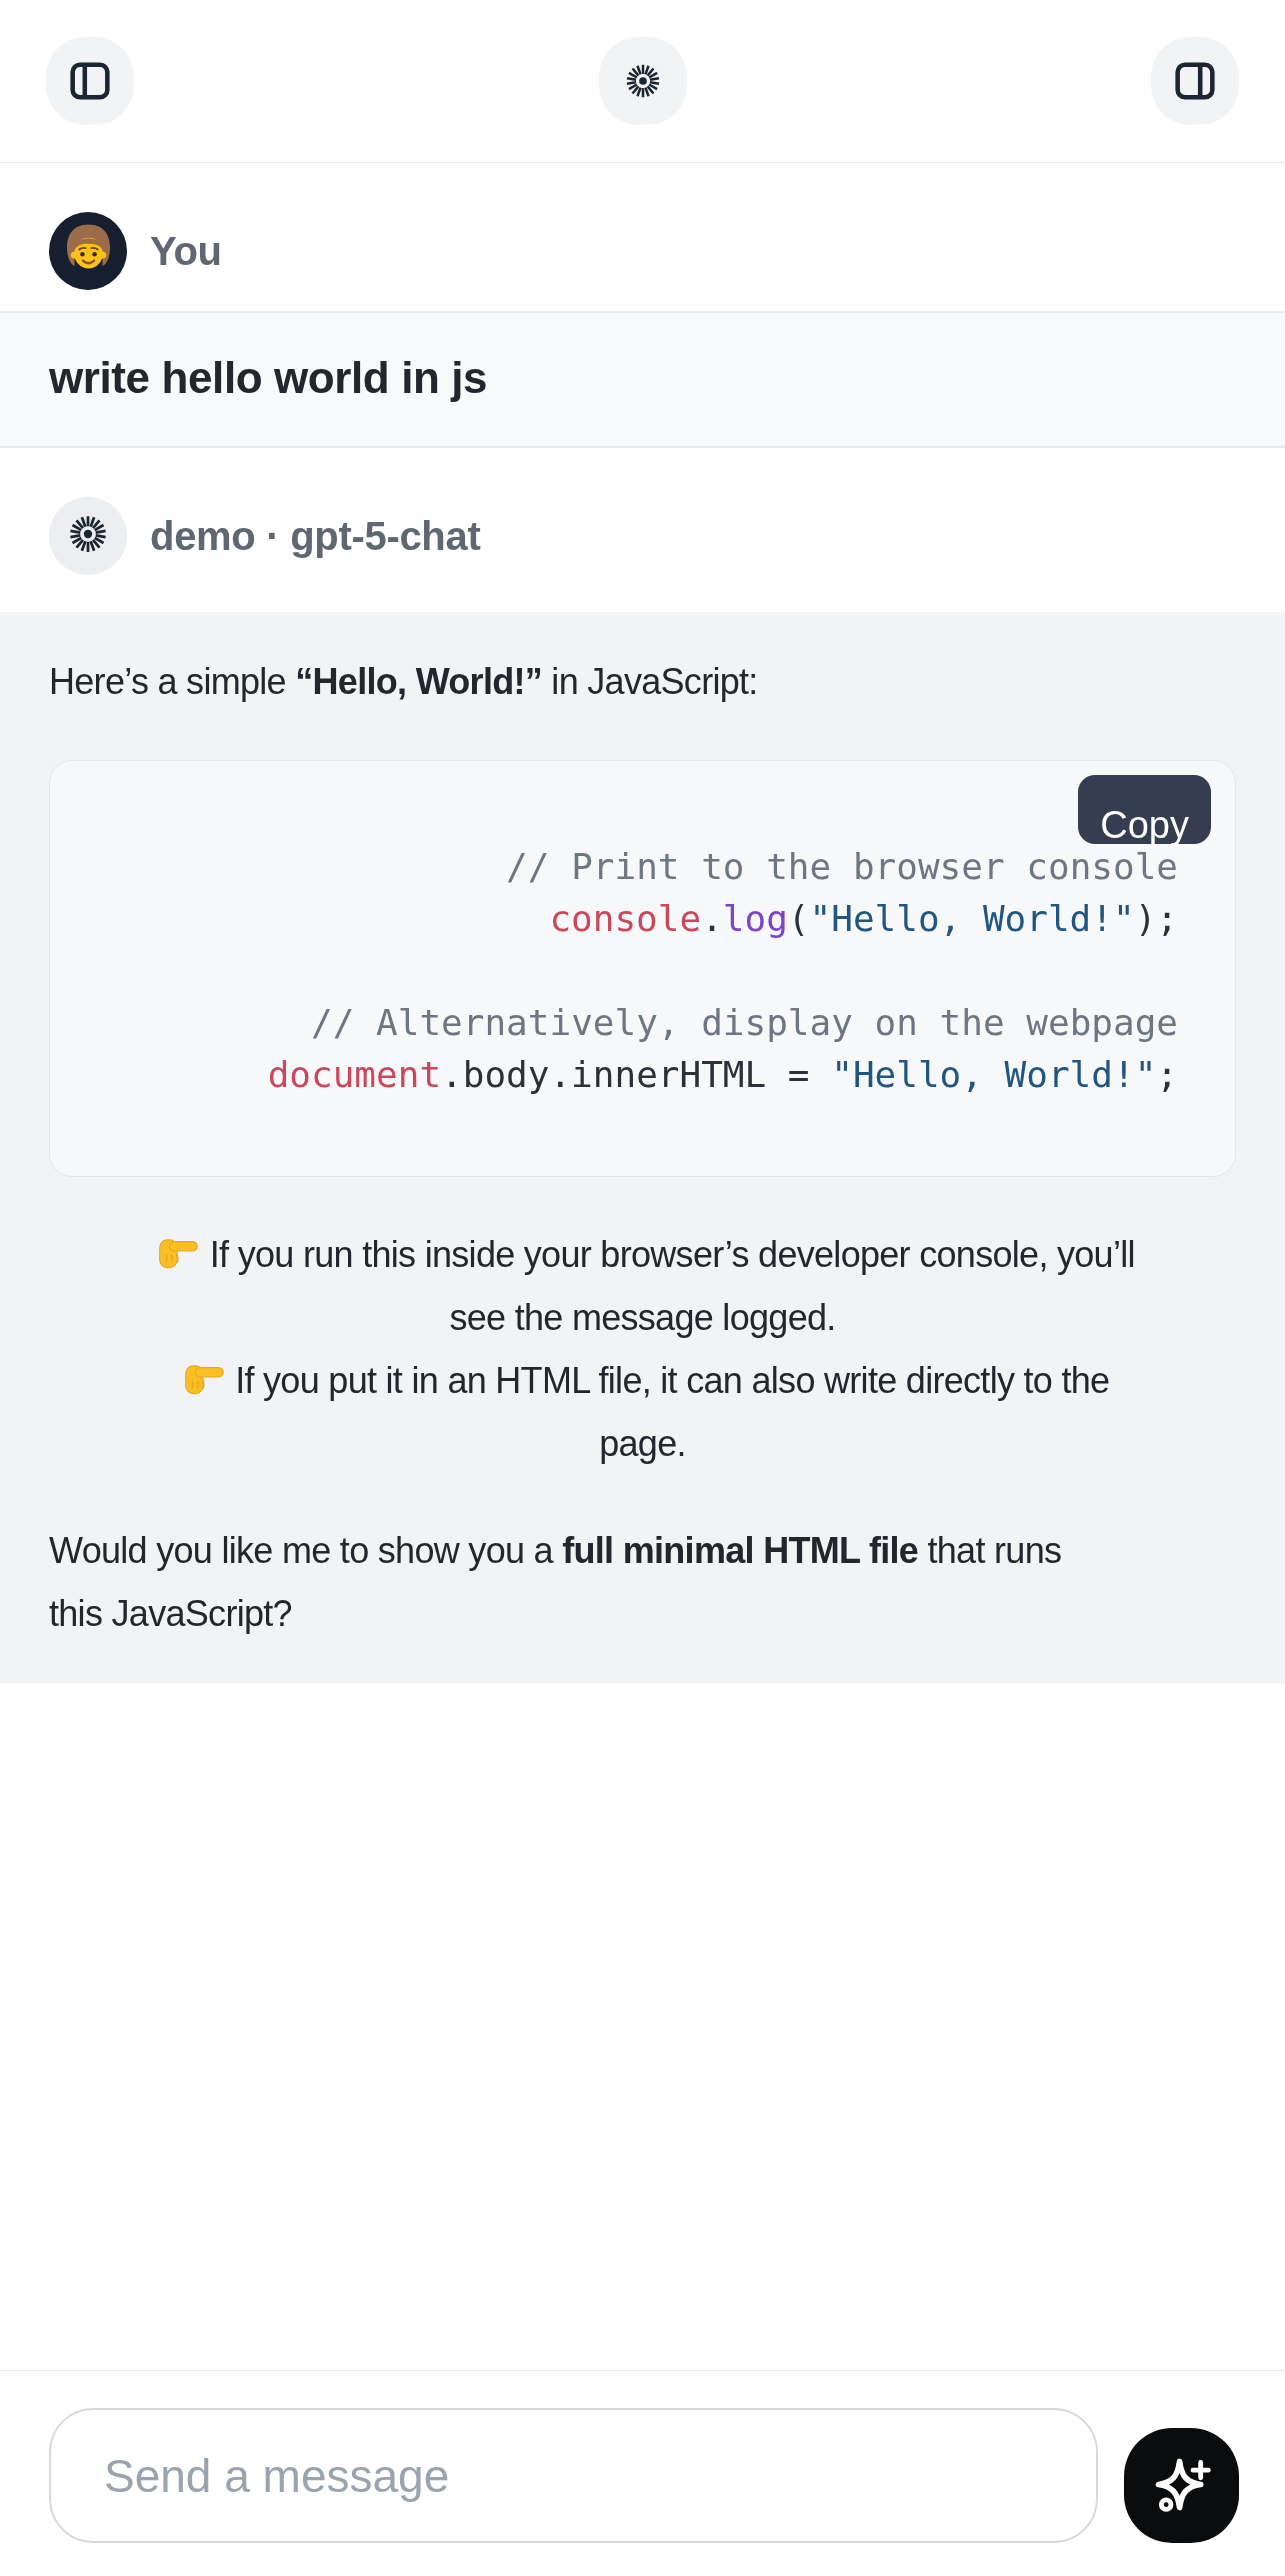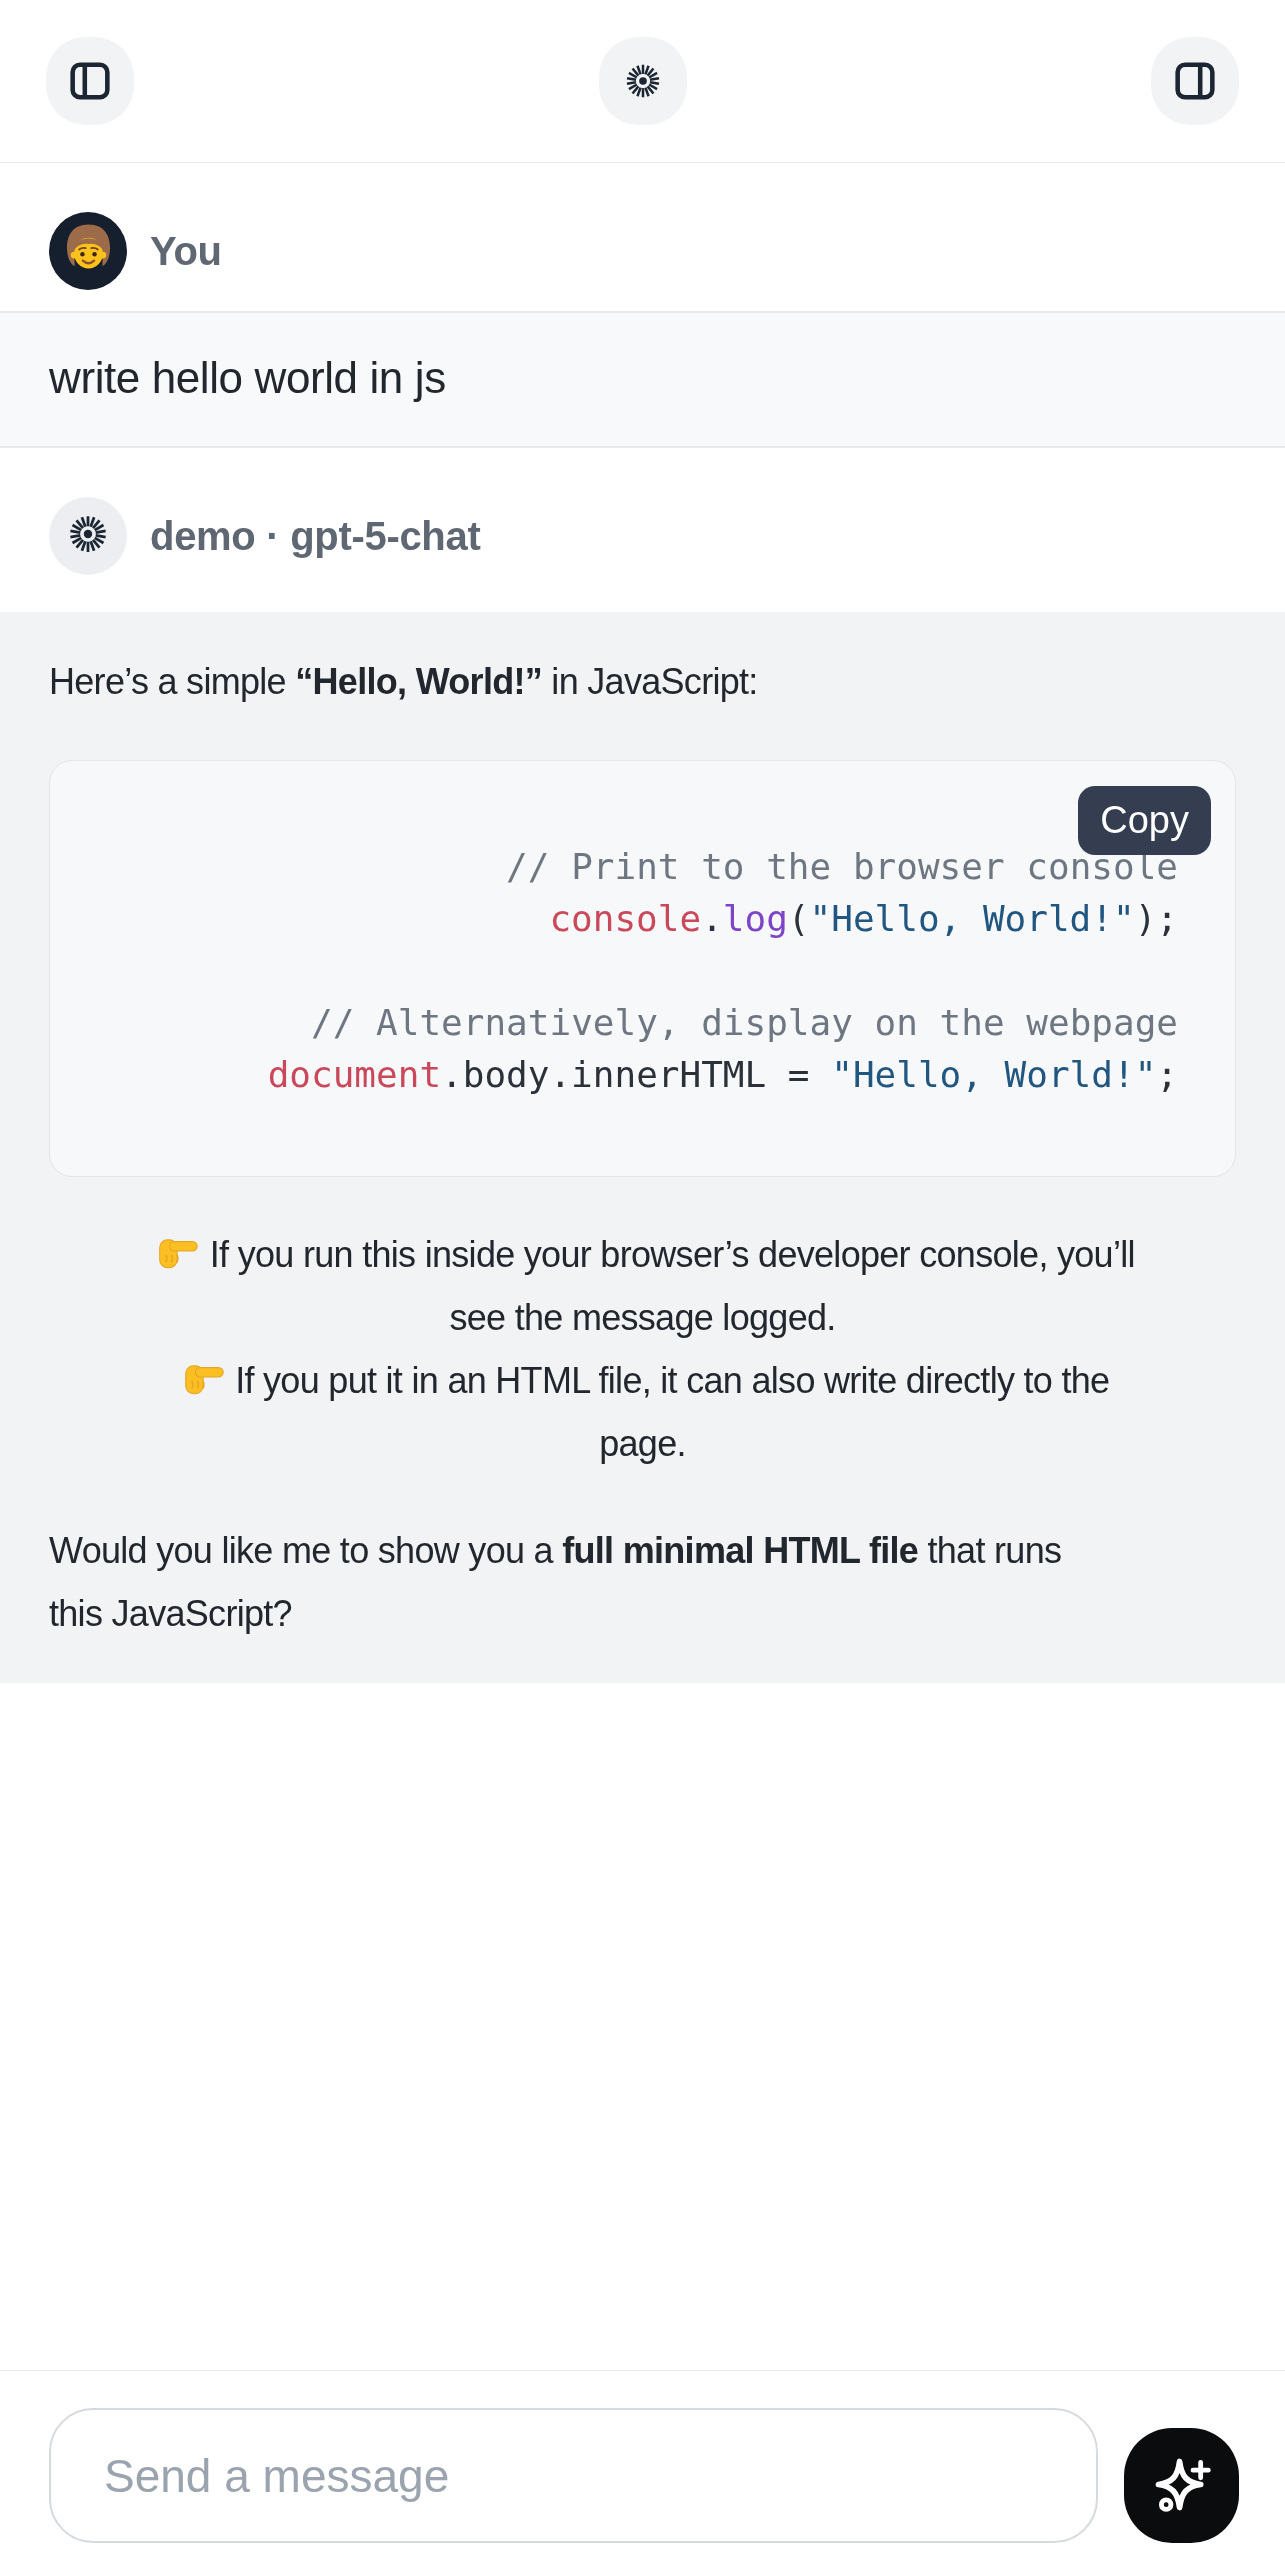"write hello world in js" .user-band .msg { font-weight: none -> bold }
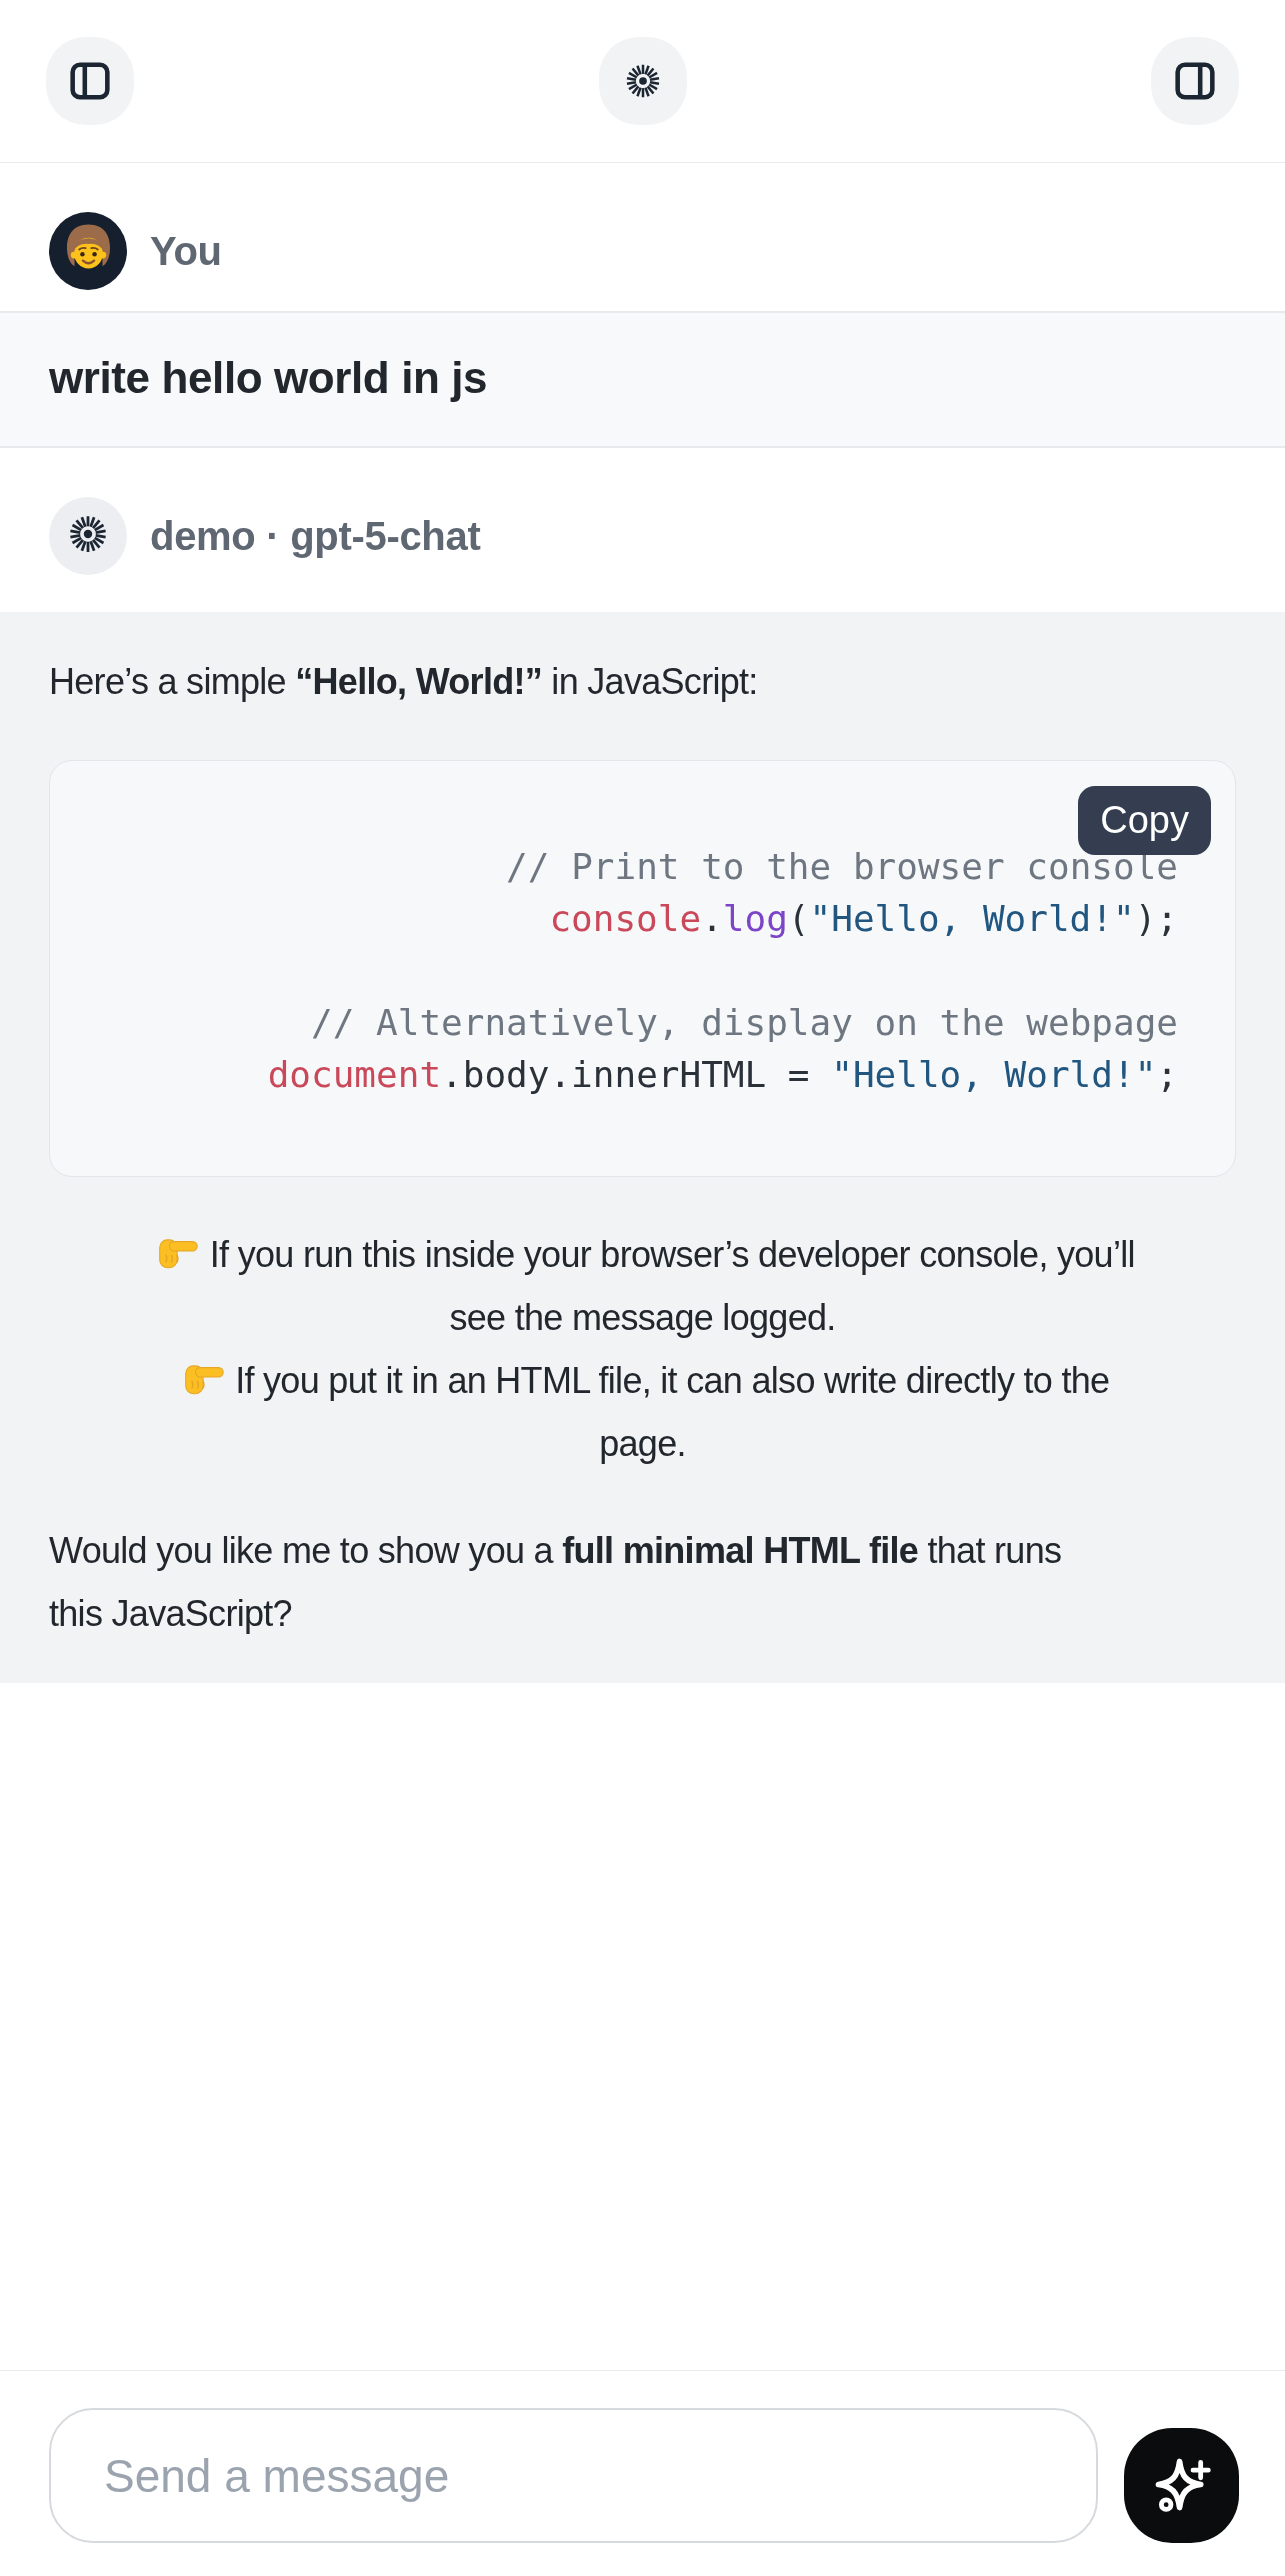"Copy" .copy-btn { padding: 0 22px -> 16px 22px; top: 25px -> 14px }
